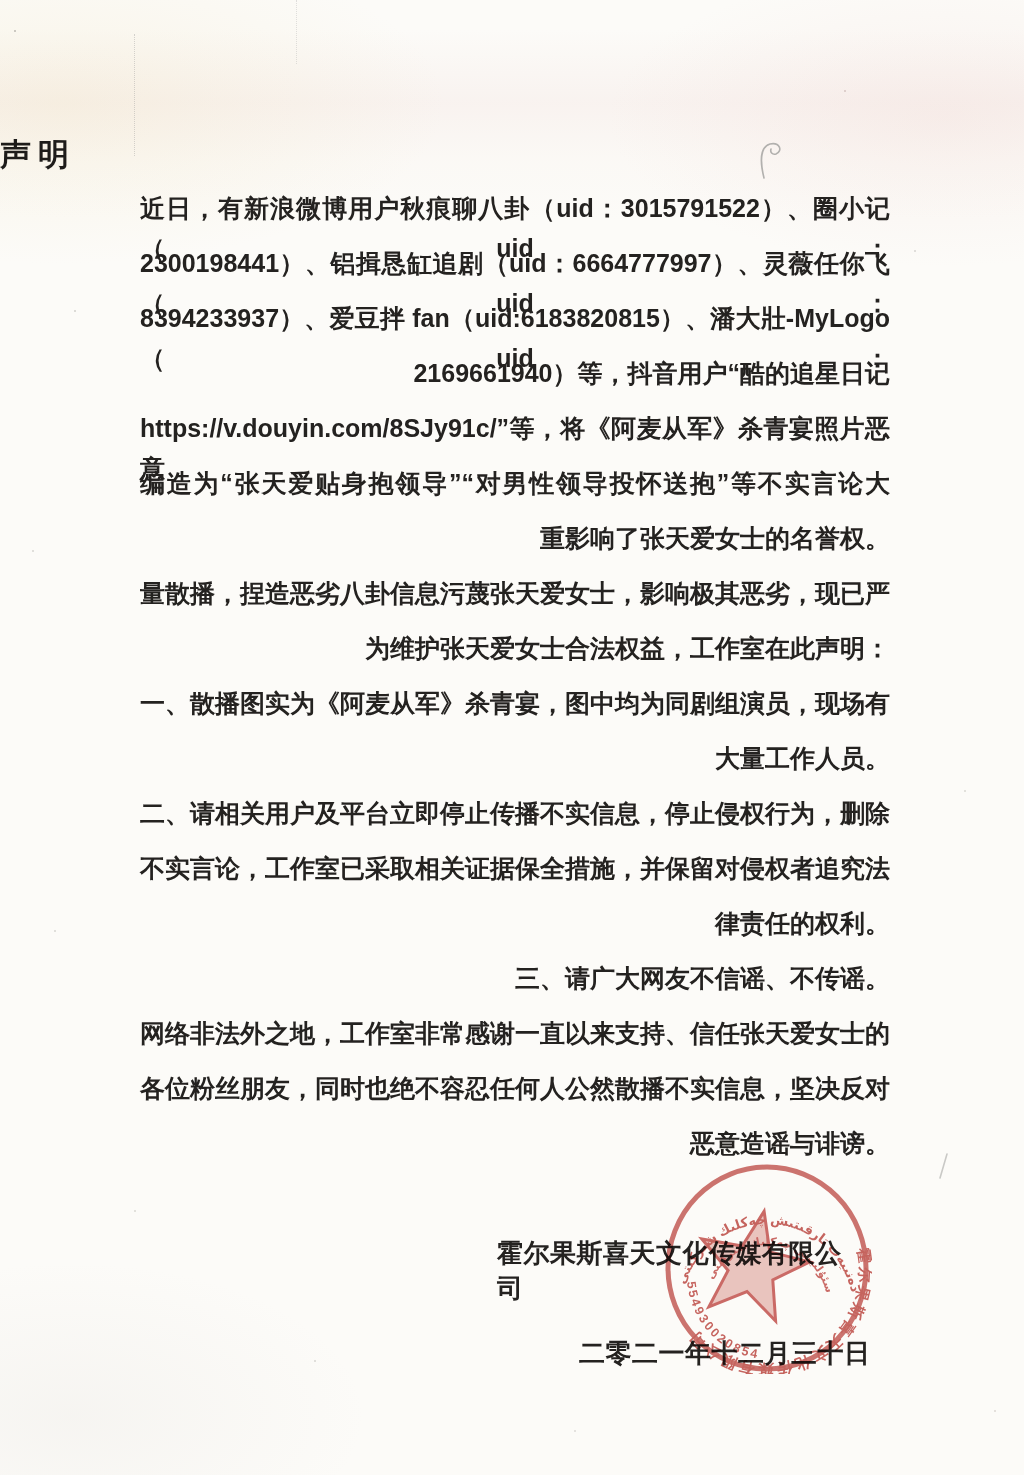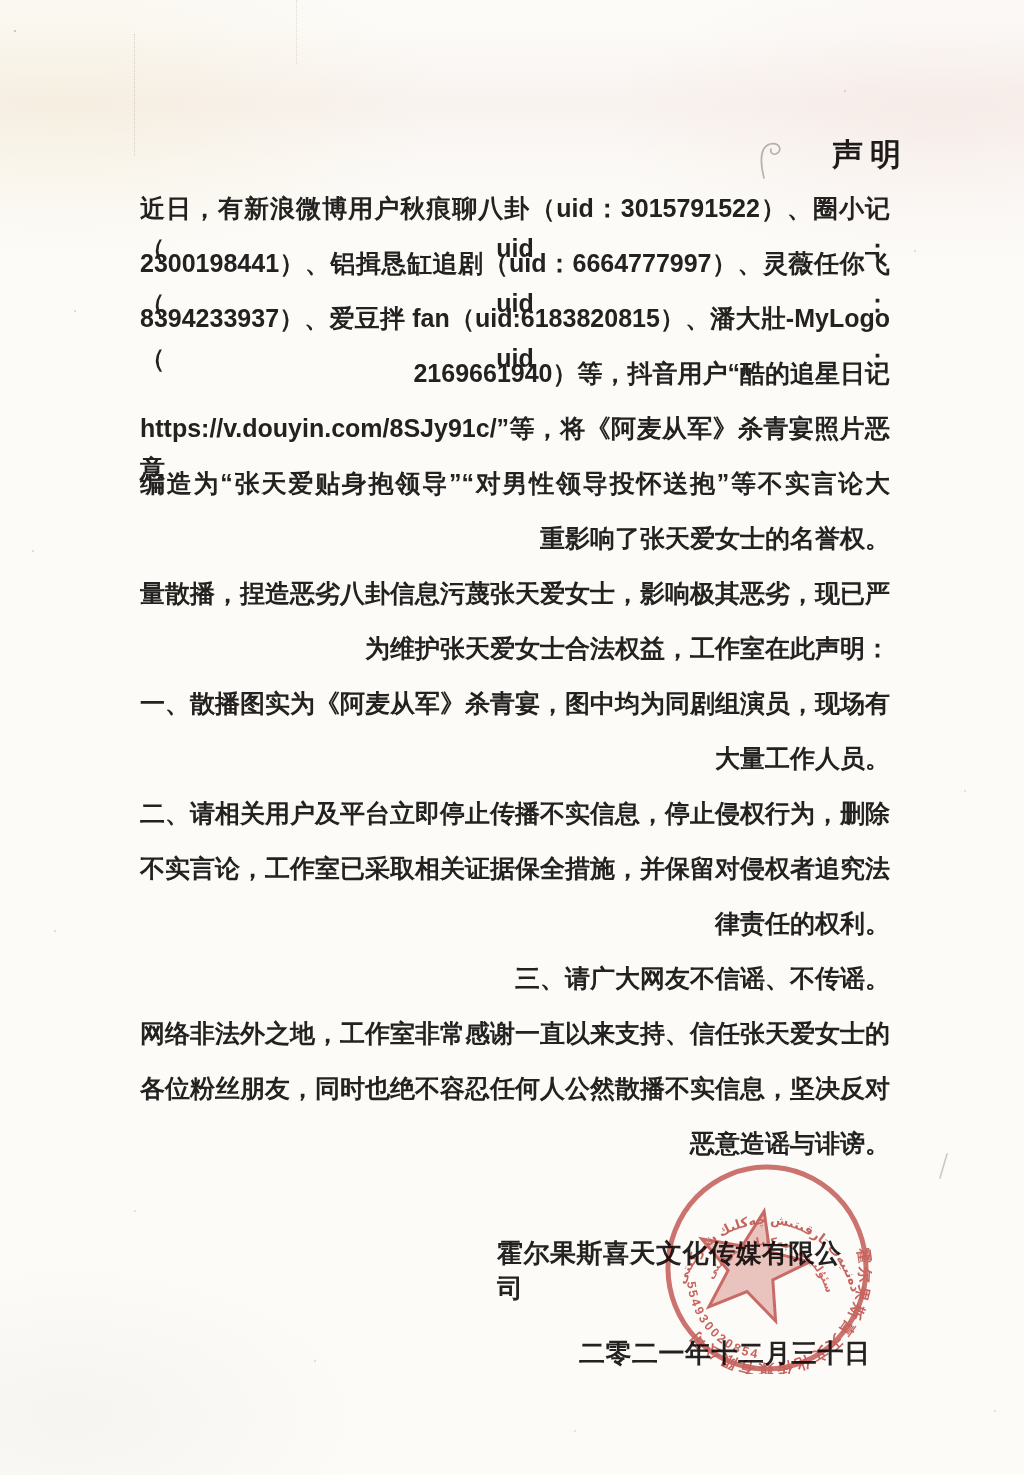"声明" .title { text-align: right -> left }
